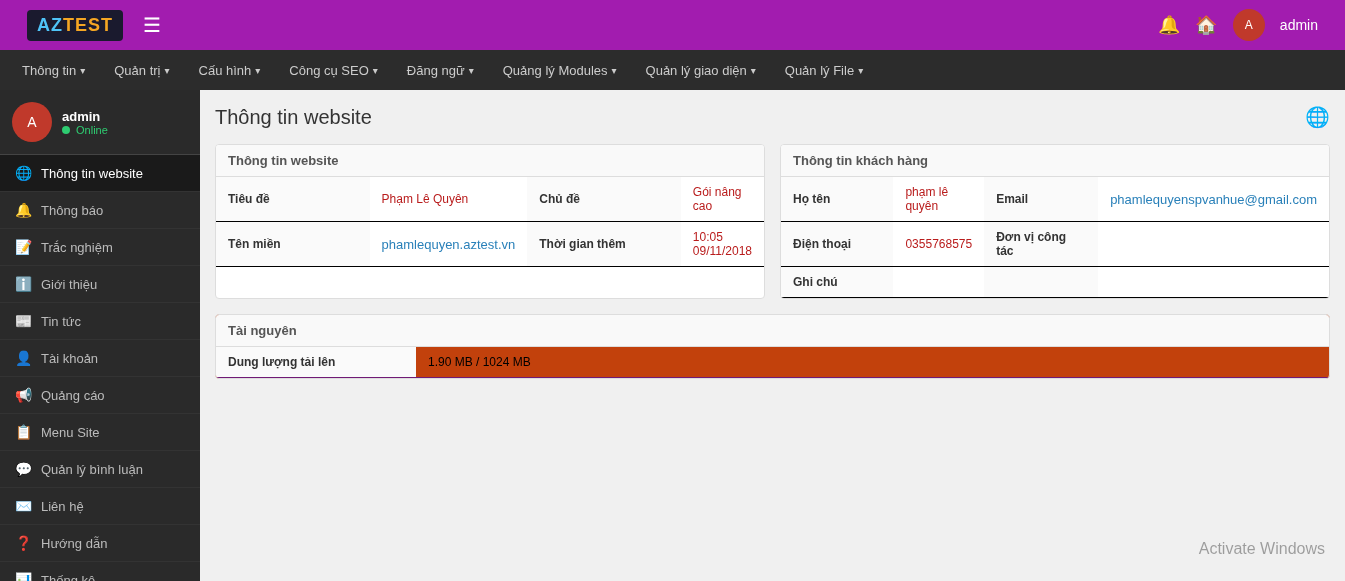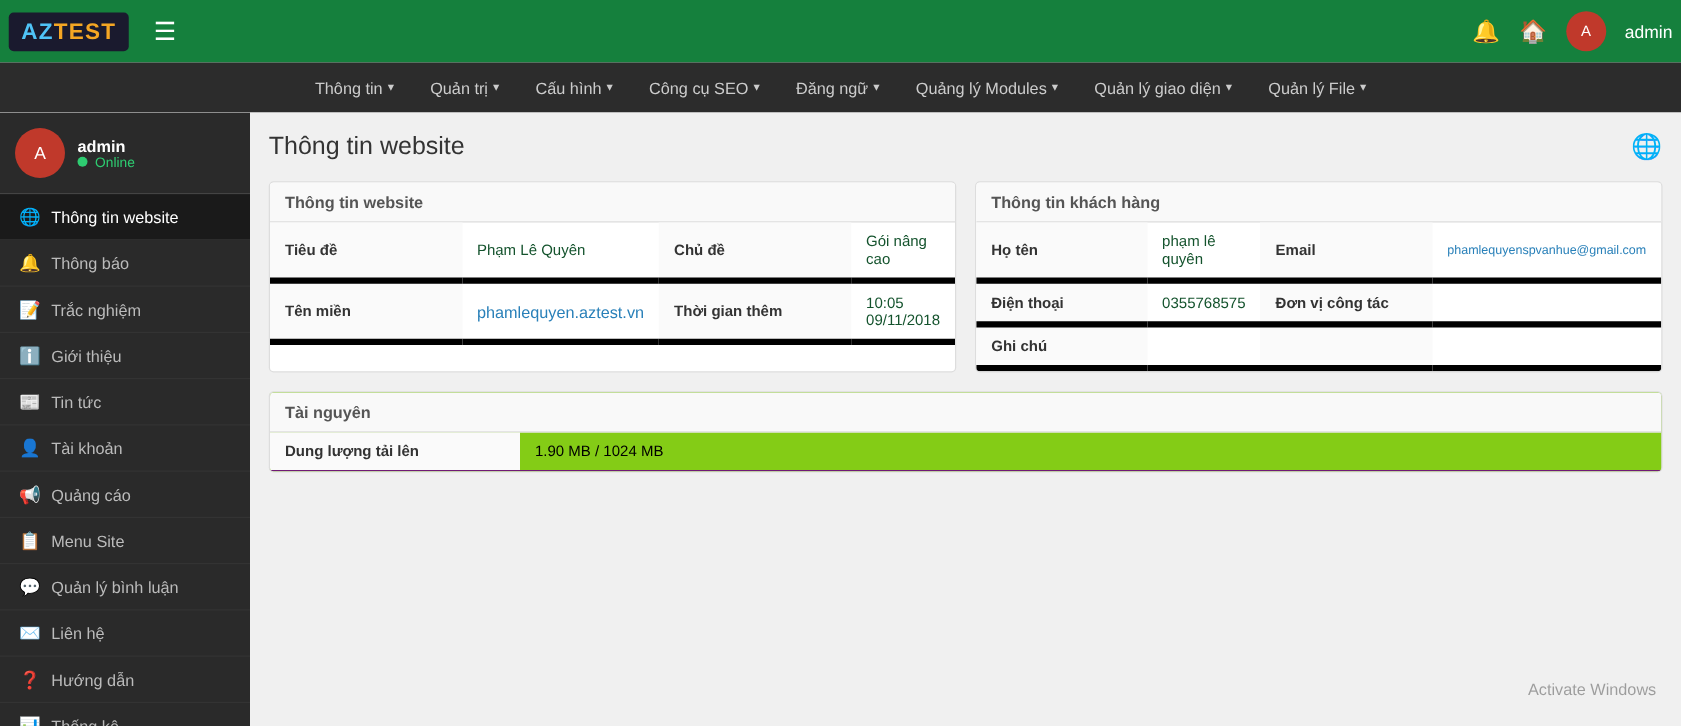"AZTEST" .top-header { background: #15803d -> #a21caf; padding: 0 7px -> 0 27px }
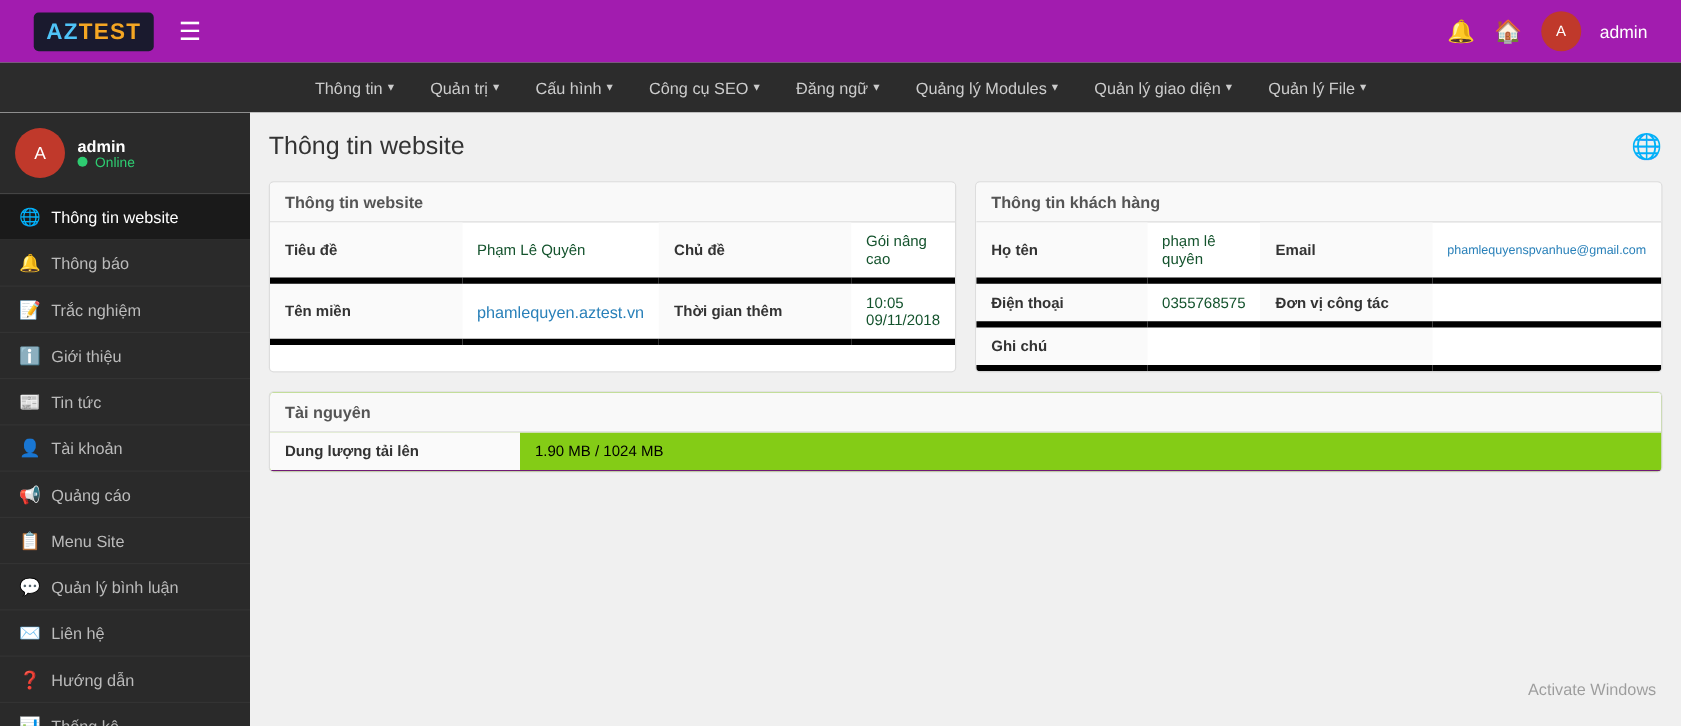"Thông tin" .nav-menu { justify-content: center -> none }
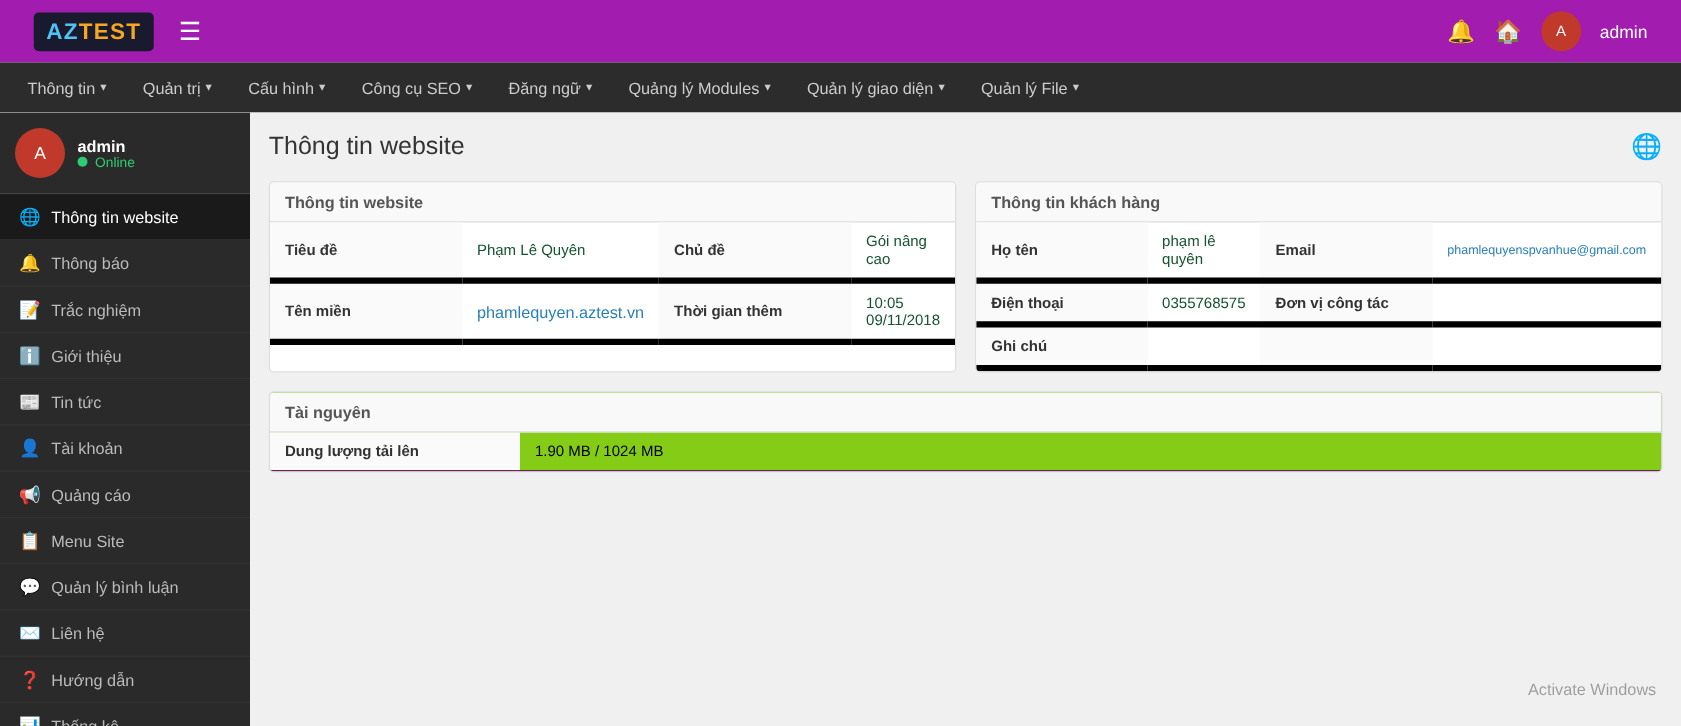"Tiêu đề" .info-table td { border-bottom: 5px solid #000000 -> 1px solid #000000 }
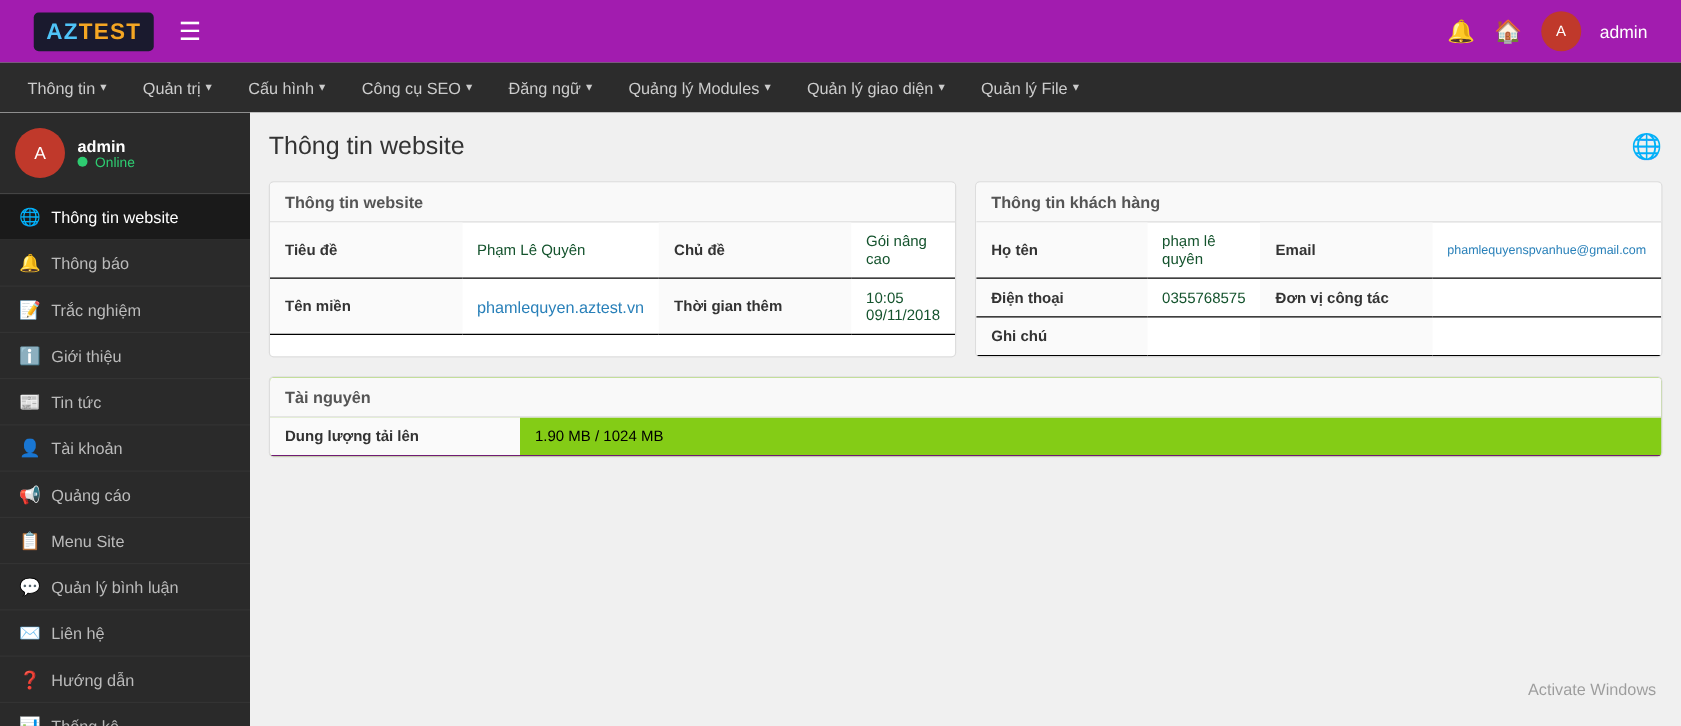"Phạm Lê Quyên" .info-table td.value-cell { color: #14532d -> #b91c1c }
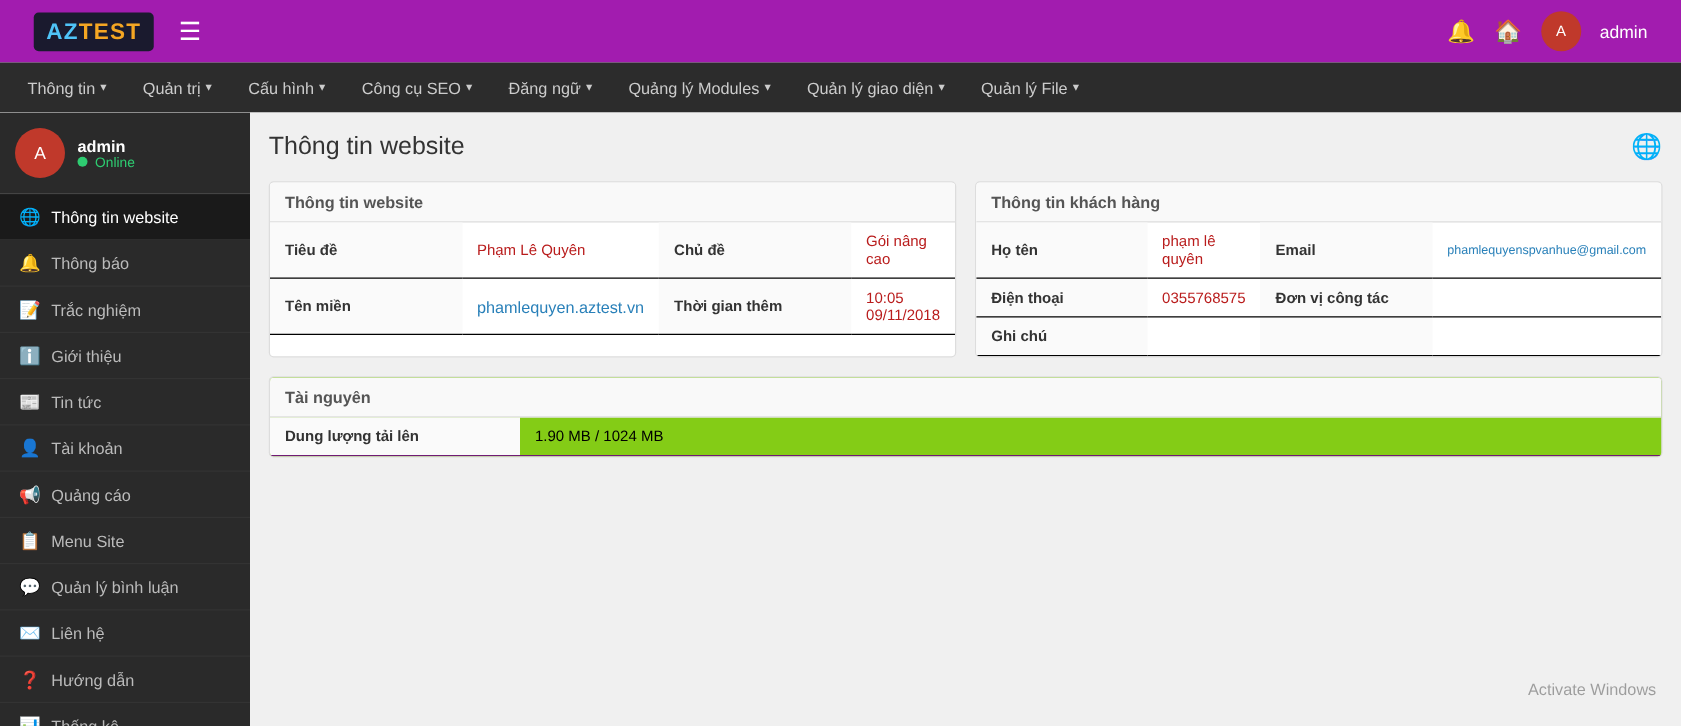"phamlequyenspvanhue@gmail.com" td.email-cell { font-size: 10px -> 13px }
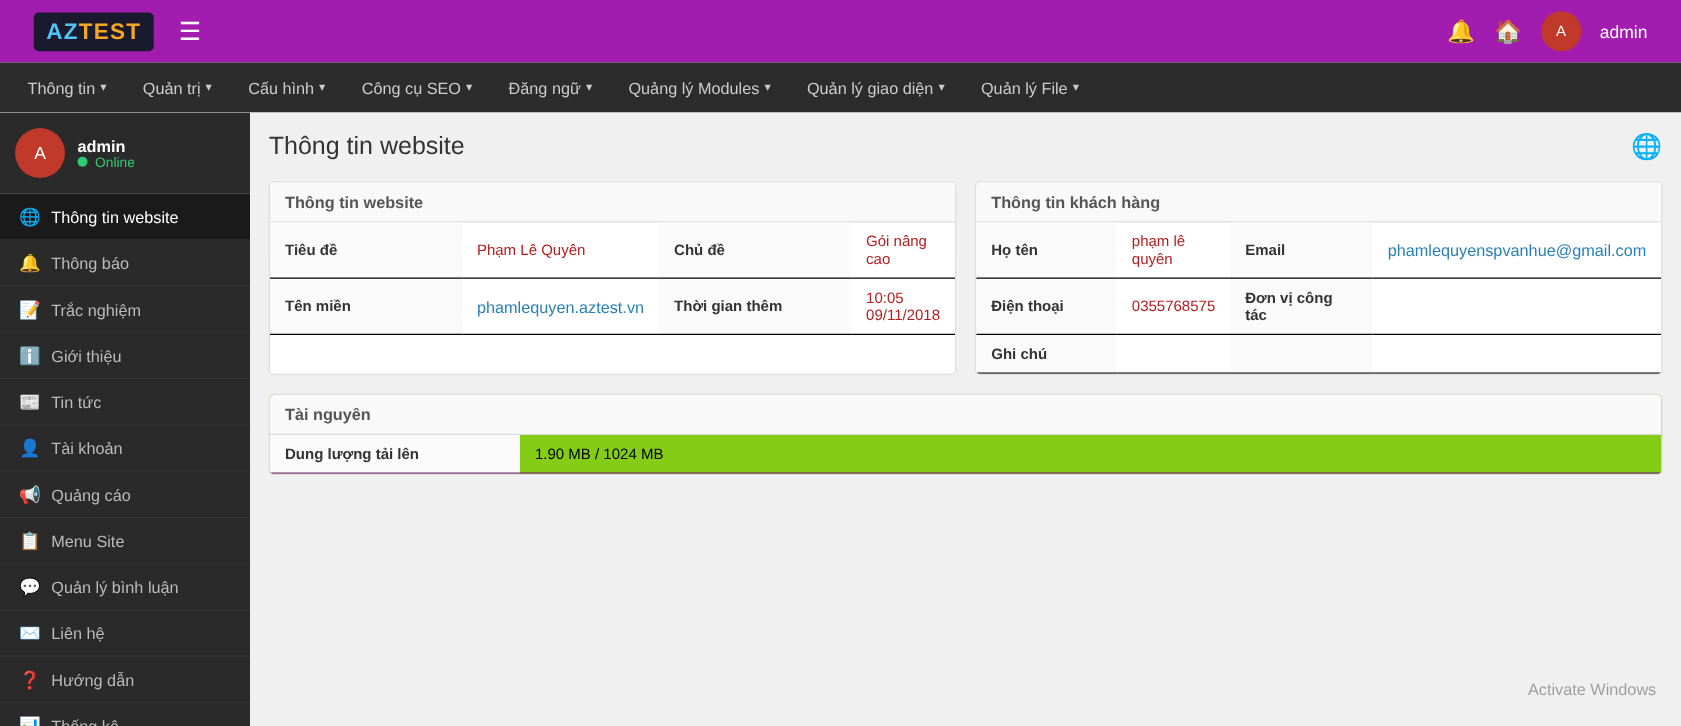"Tài nguyên" .resource-panel { background: #84cc16 -> #c2410c }
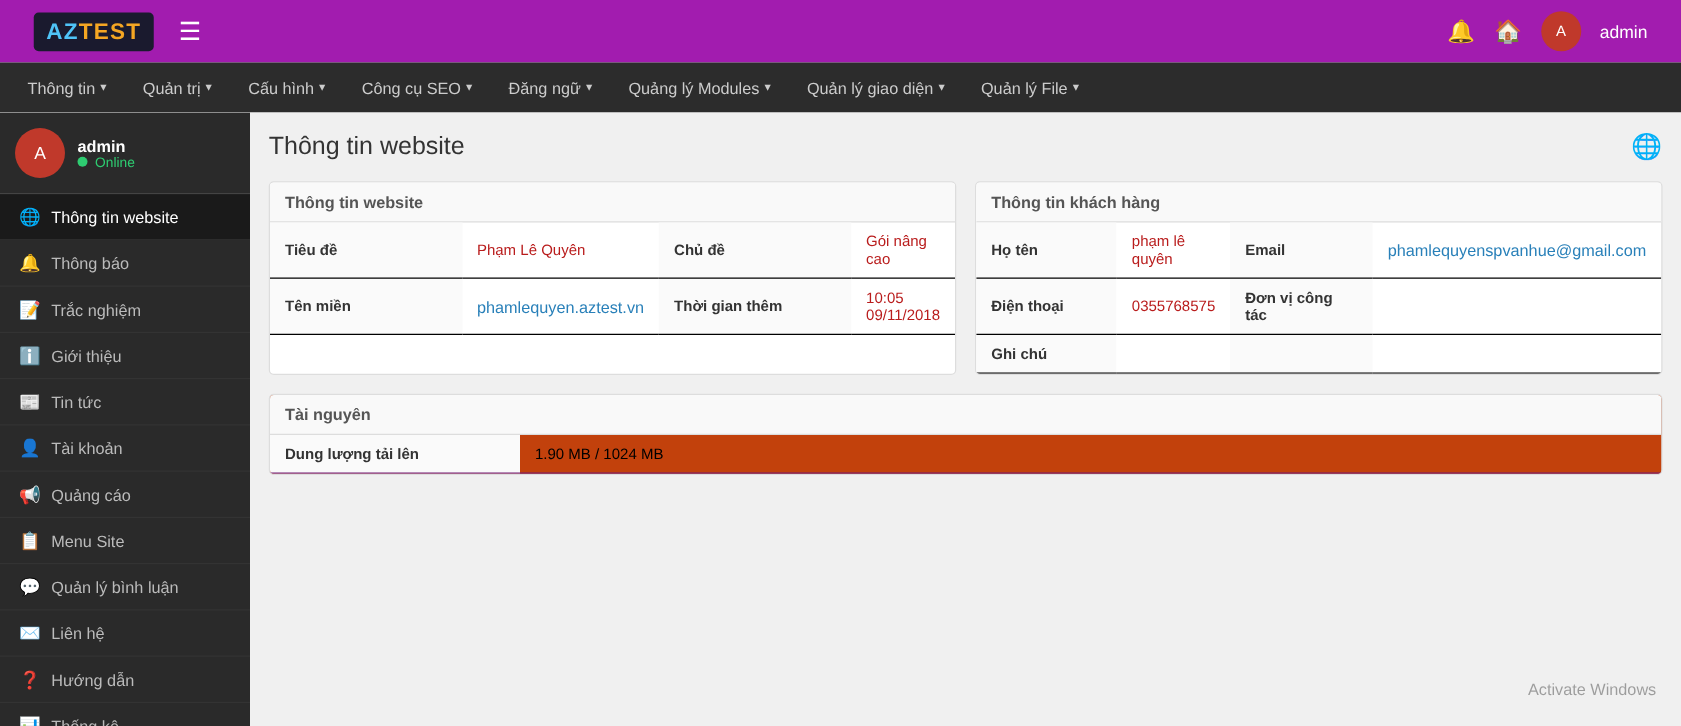"Activate Windows" .activate-watermark { font-size: 13px -> 16px }
